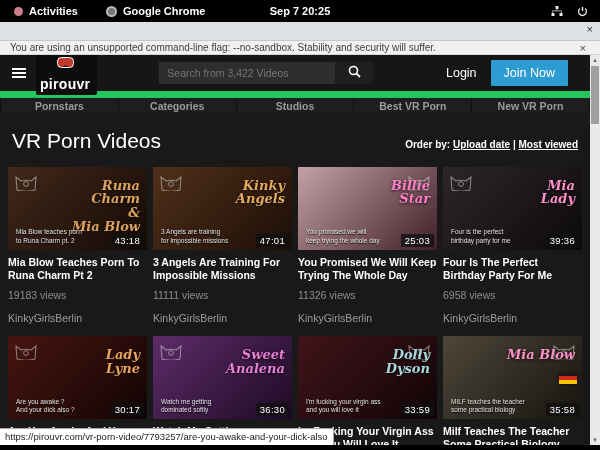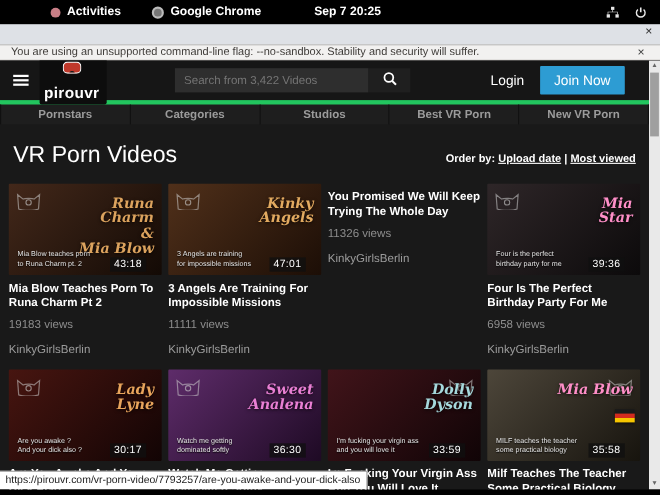"Activities" .desktop-bar { margin-left: 32px -> none }
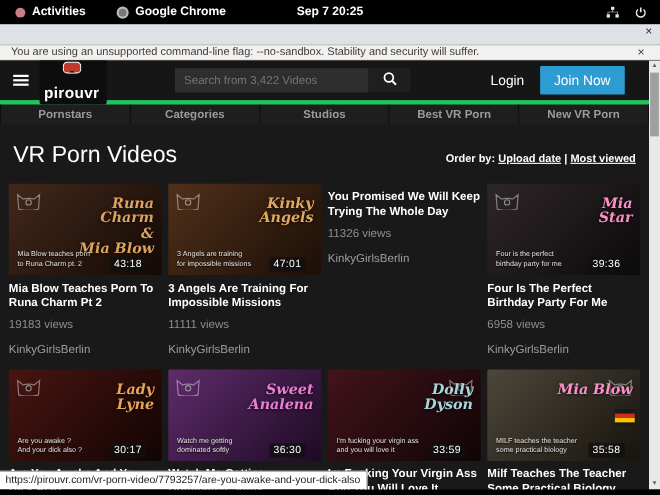"Pornstars" .nav { border-top: 4px solid #22c55e -> 7px solid #22c55e }
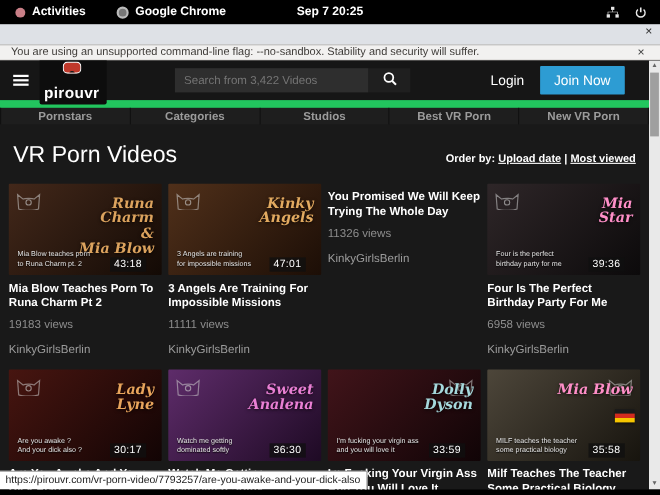"Billie" div.thumb { html: none -> <div> <span> <svg> <path></path> <circle></circle> </svg> </span> <div>Billie Star</div> <div>You promised we will keep trying the whole day</div> <span>25:03</span> </div> }
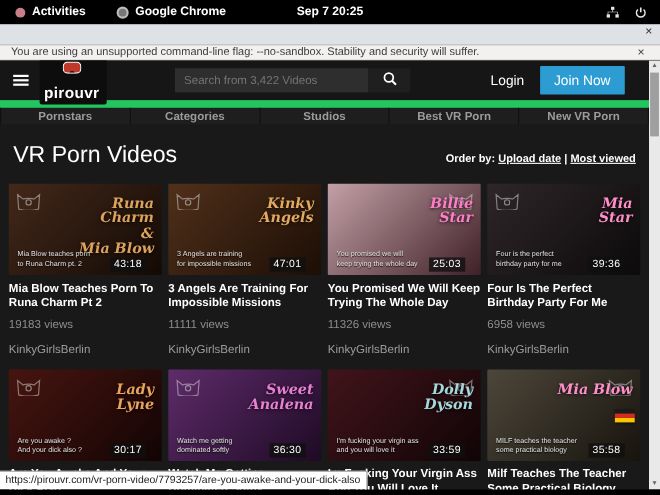"Mia" div.script-title { text: Star -> Lady }
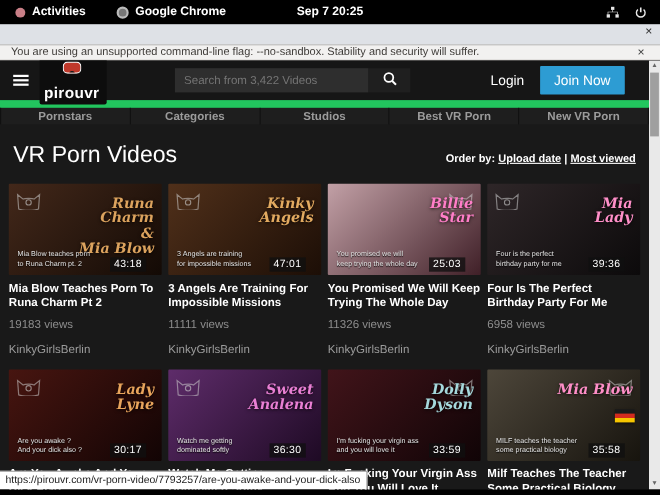"43:18" .duration { right: 14px -> 3px }
